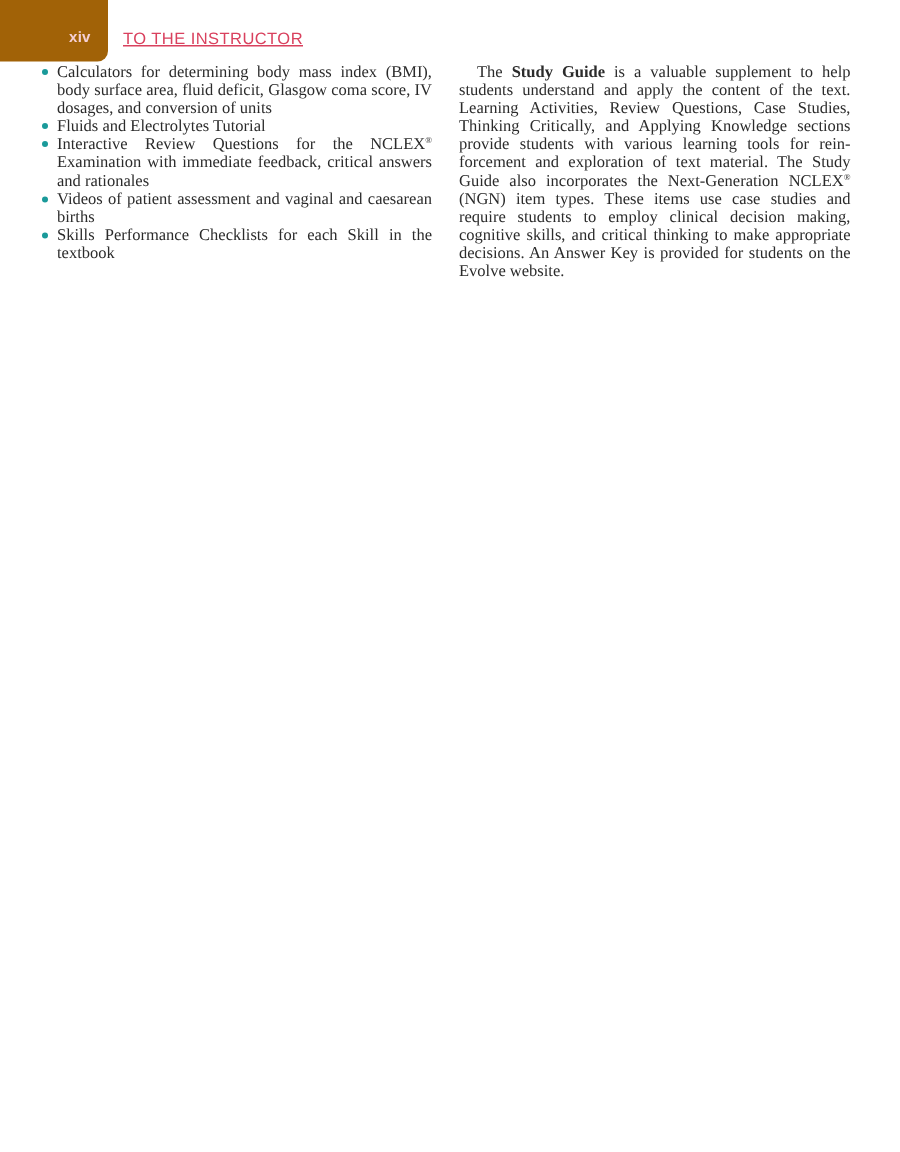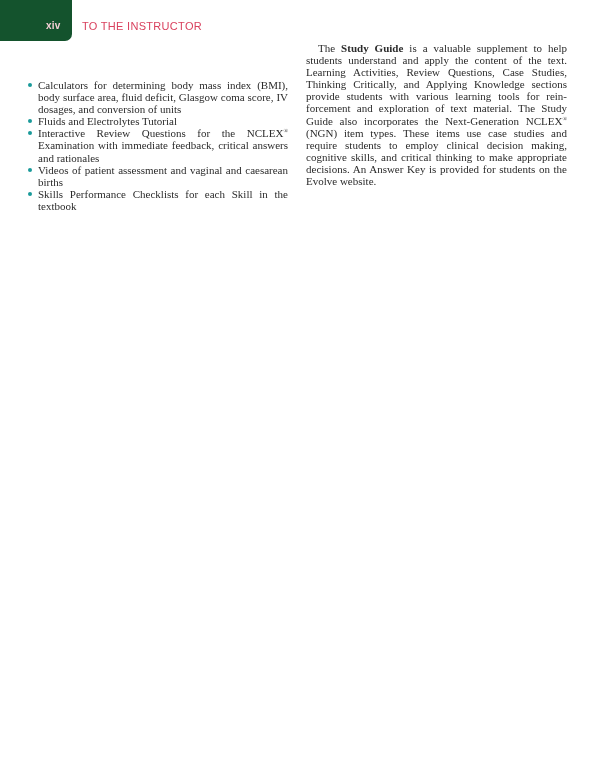"xiv" .tab { background: #14532d -> #a16207 }
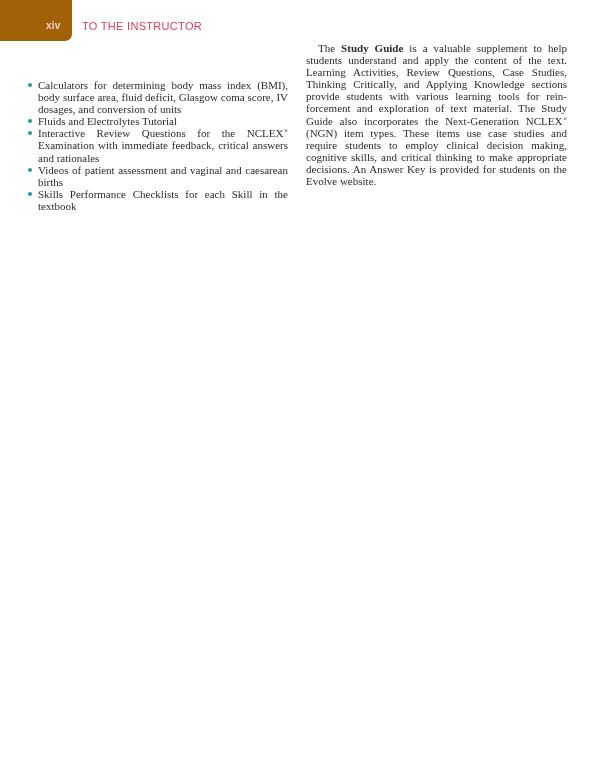"TO THE INSTRUCTOR" .running-head { text-decoration: none -> underline }
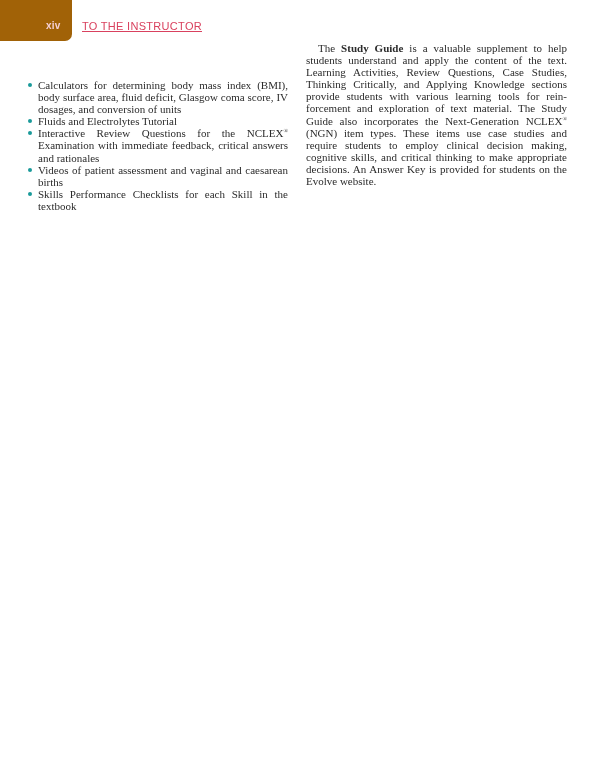"Calculators for determining body mass" .col-left { margin-top: 37px -> none }
